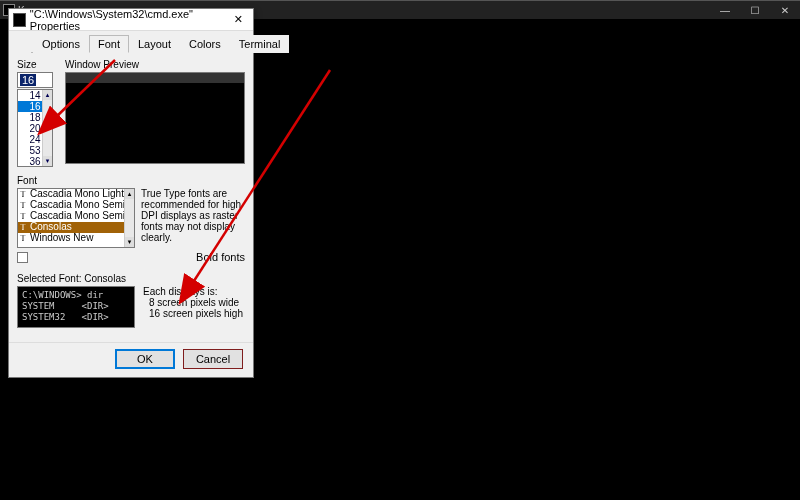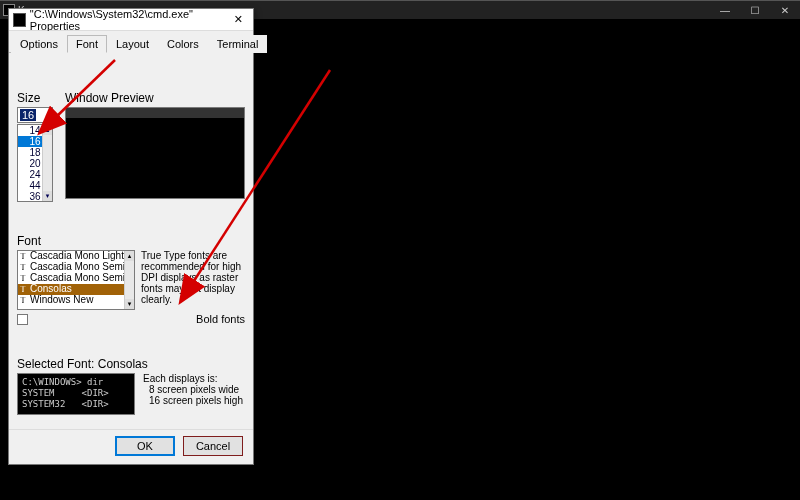"Options" .tabs { margin-left: none -> 22px }
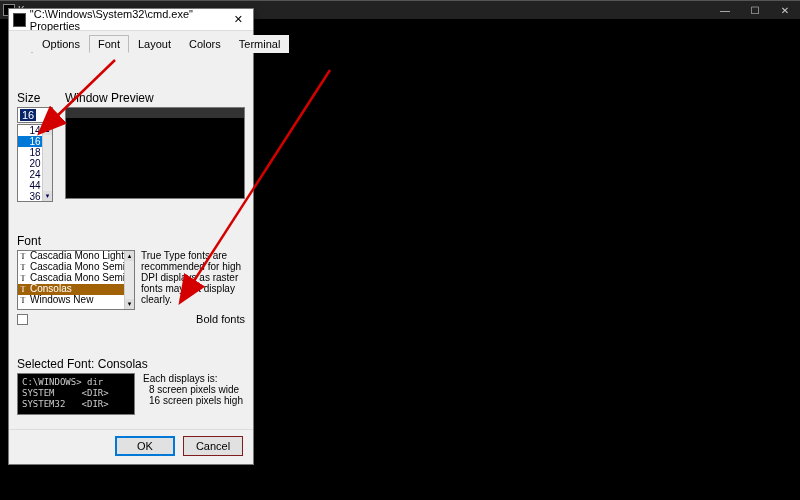"Size" .group-label { font-size: 12px -> 10px; margin-top: 32px -> none }
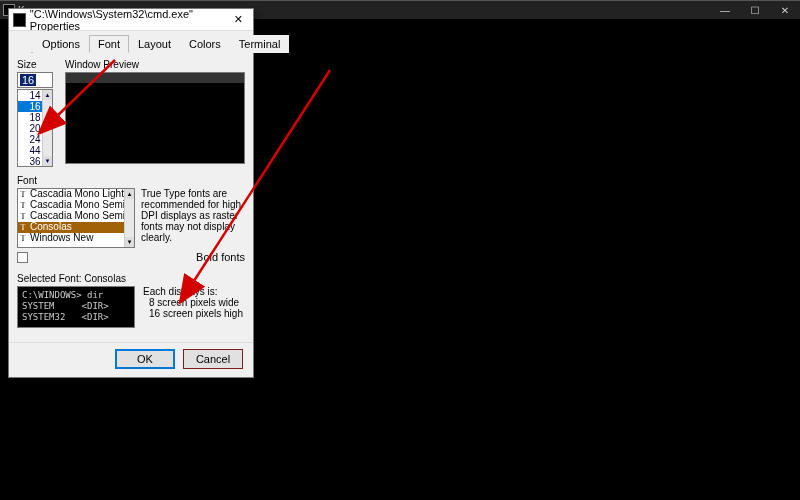"44" div.sz { text: 44 -> 53 }
